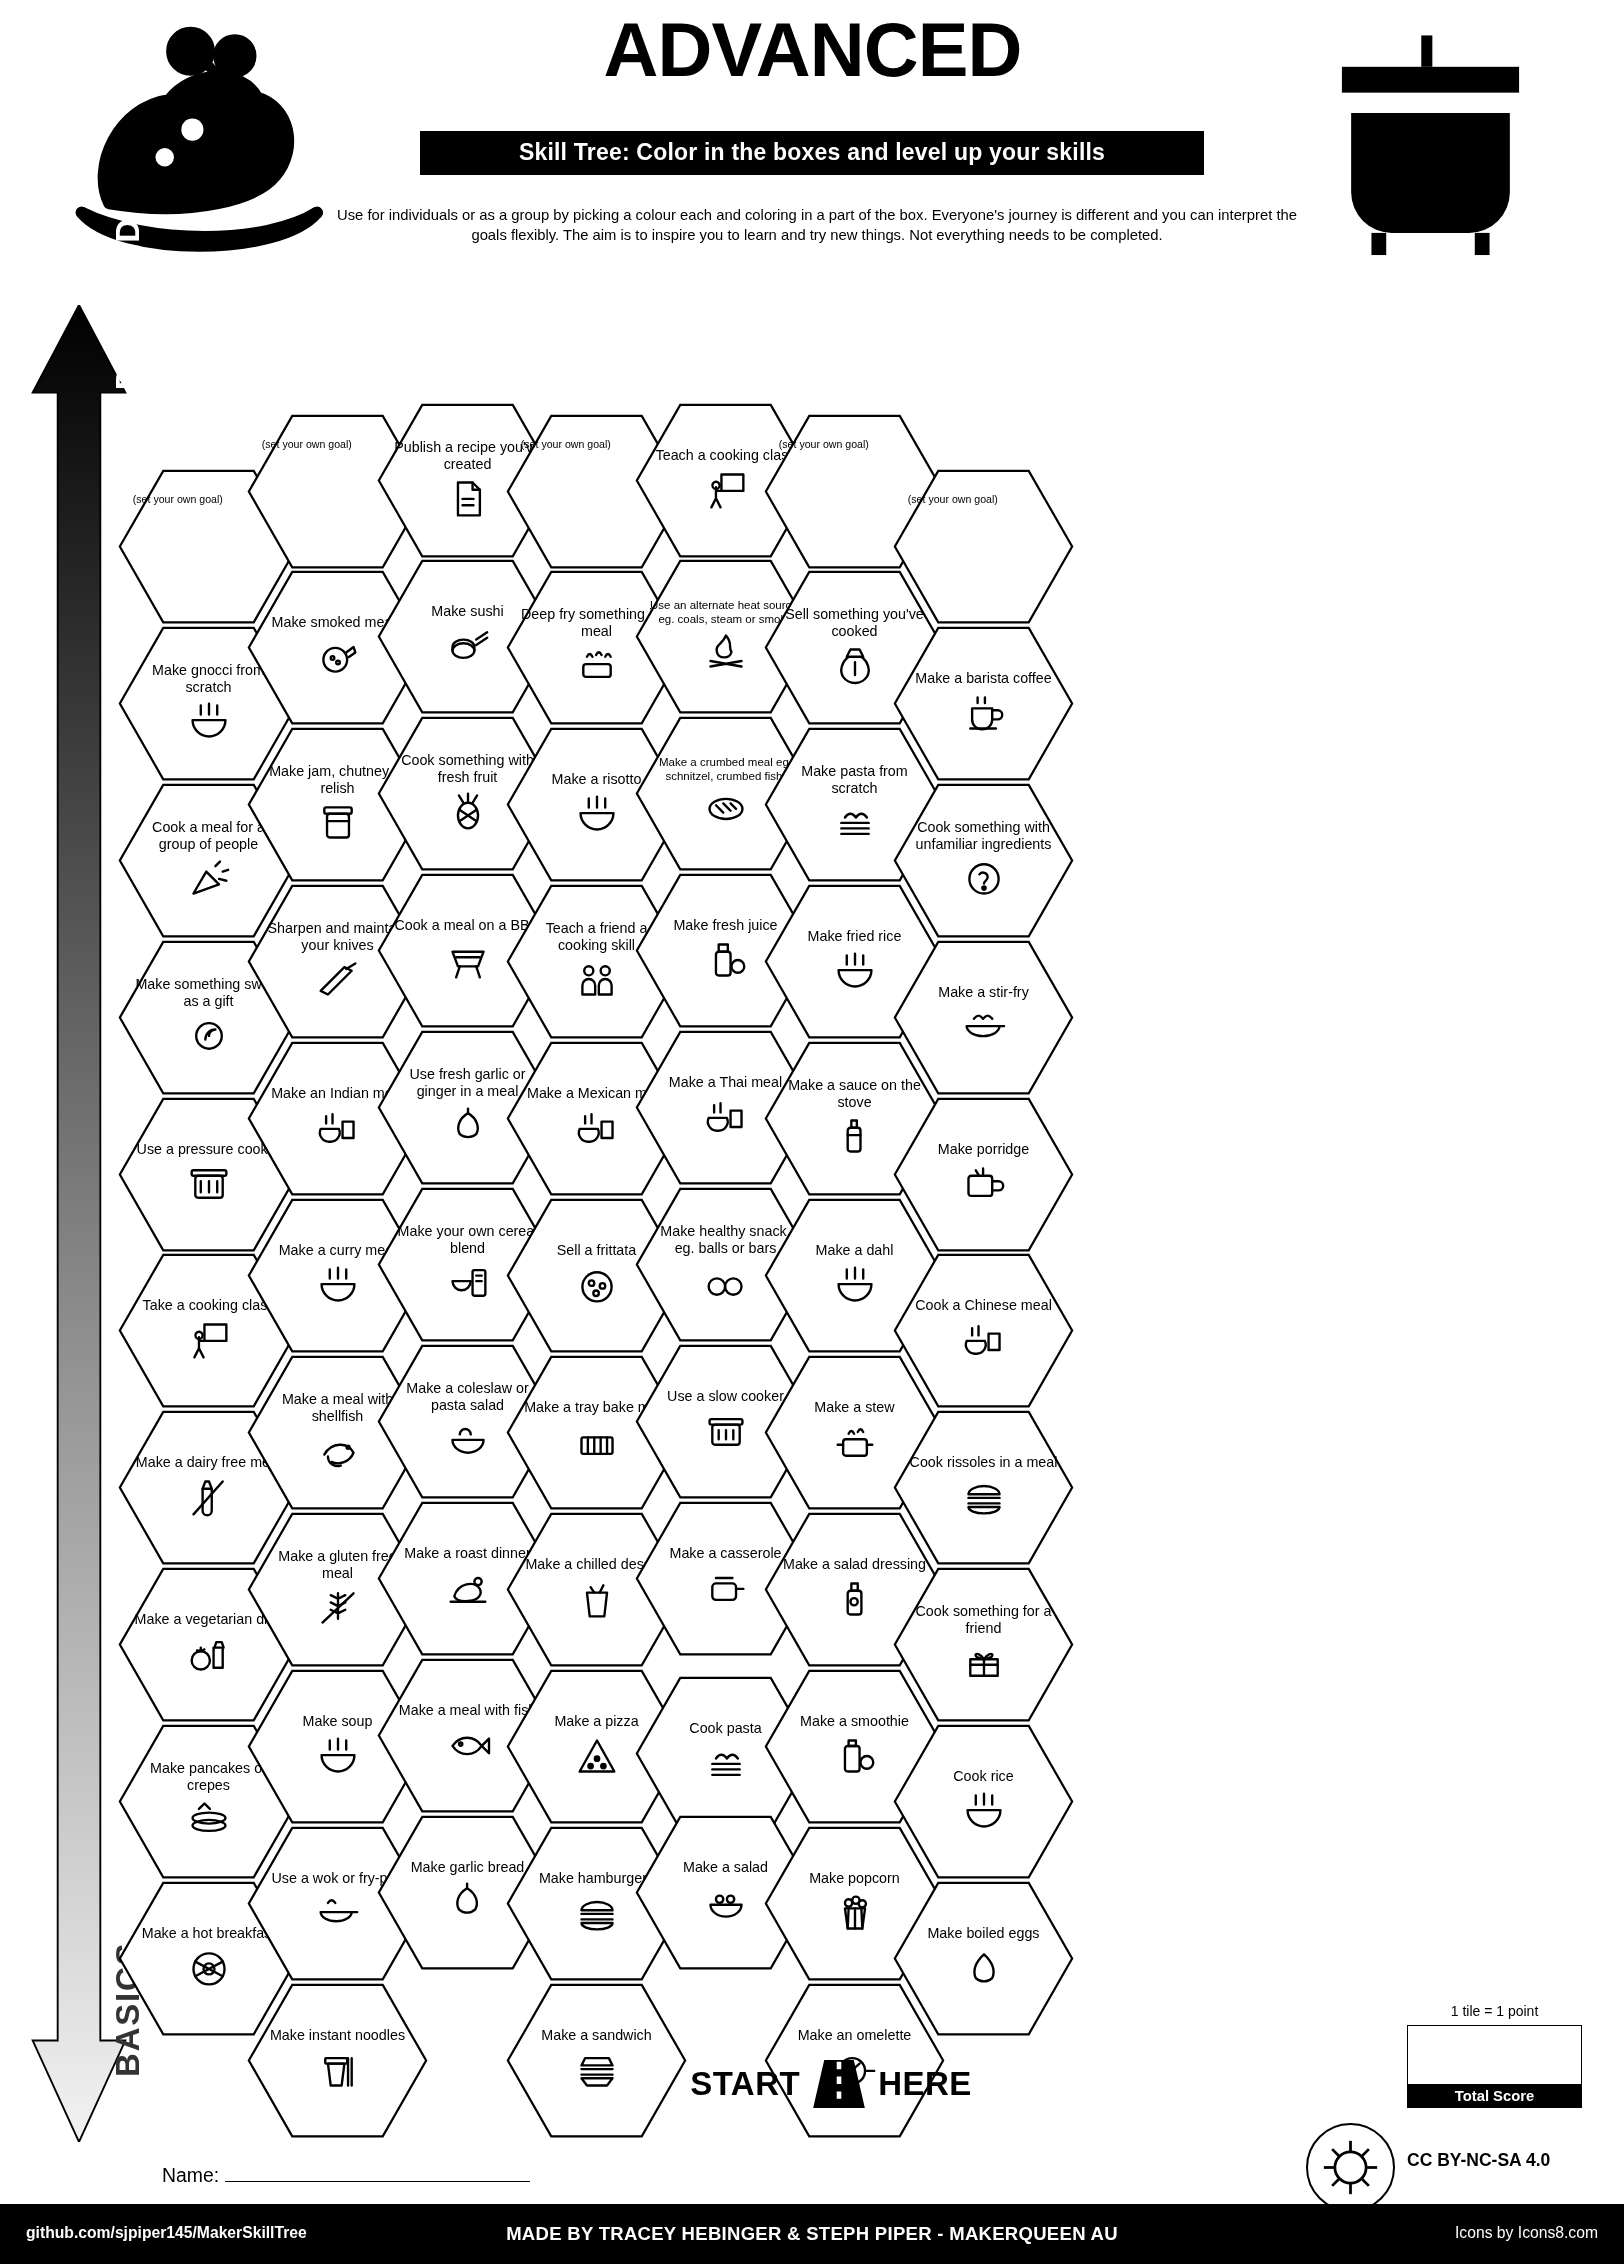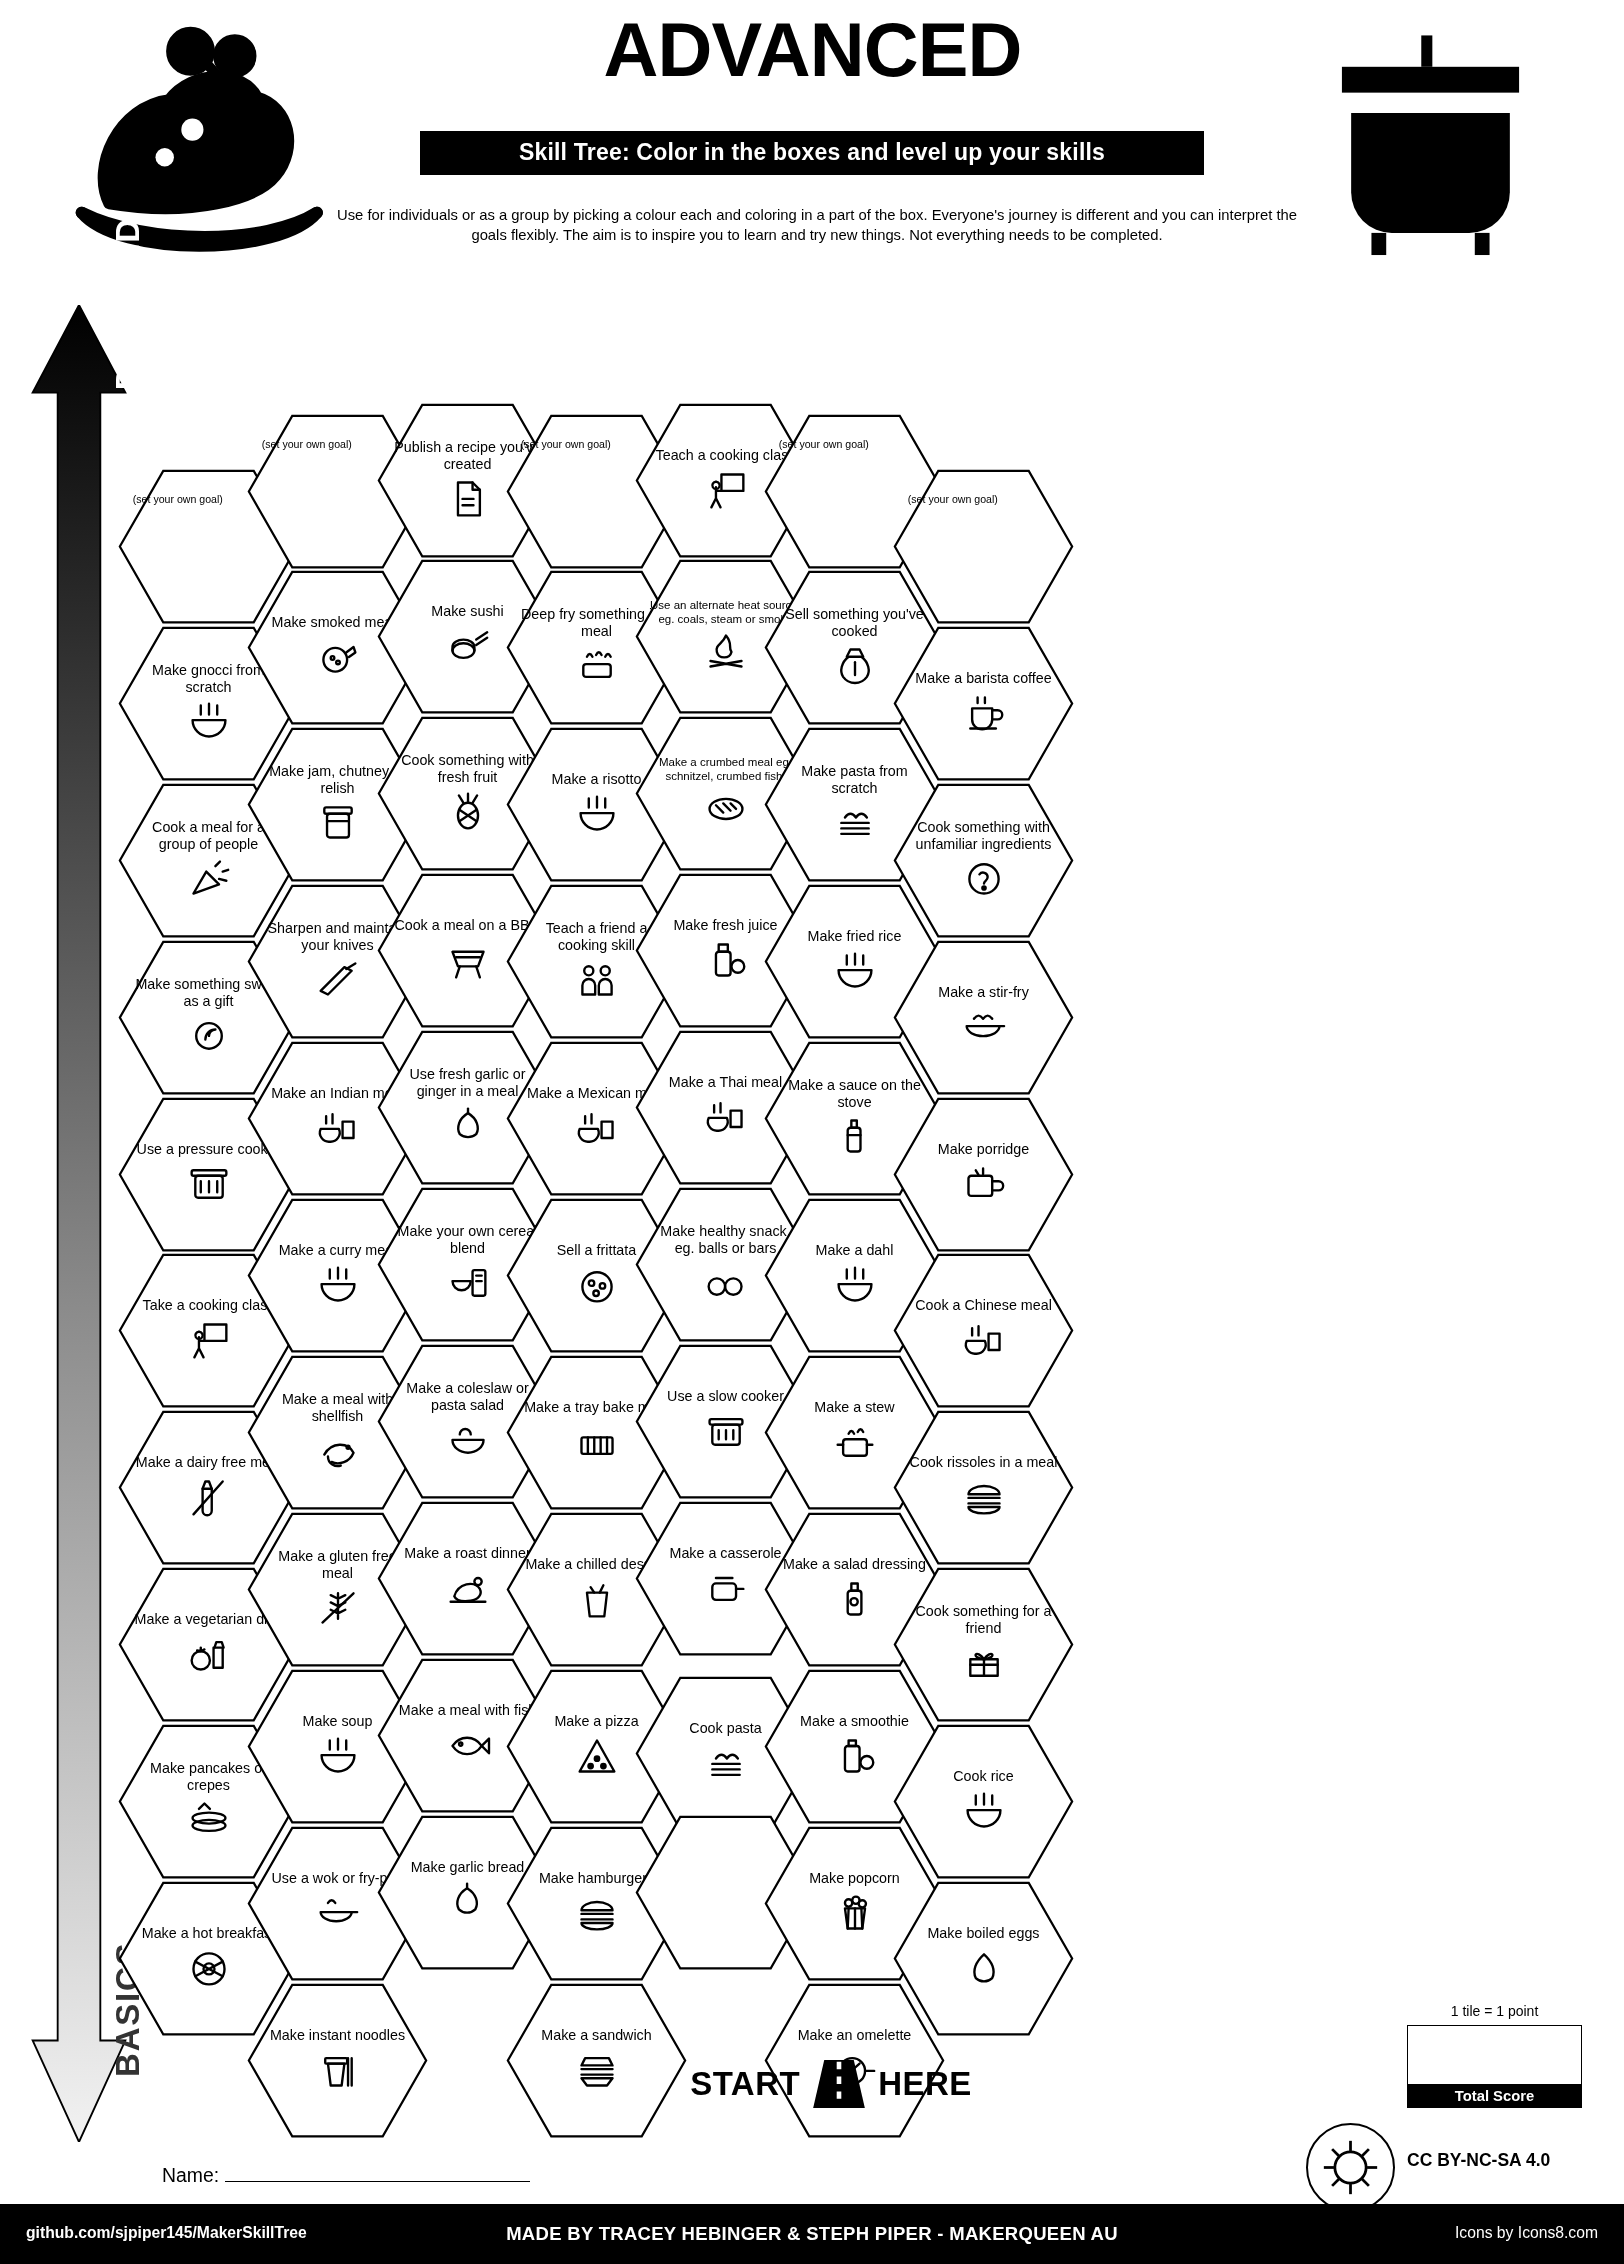"Make a salad" div.content { html: none -> <div> <div>Make a salad</div> <div><svg> <path></path> <circle></circle> <circle></circle> </svg></div> </div> }
